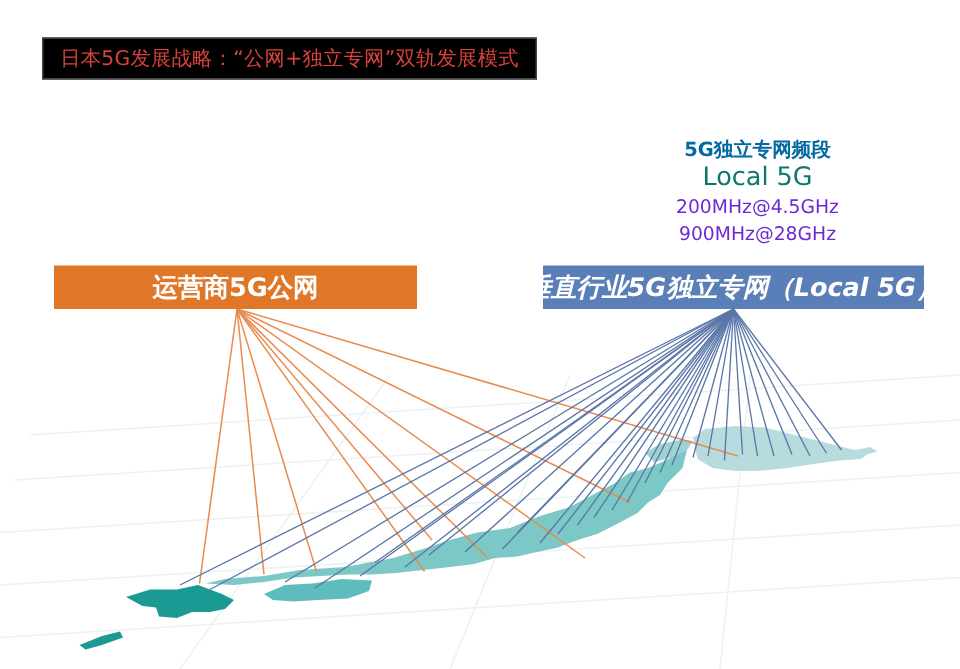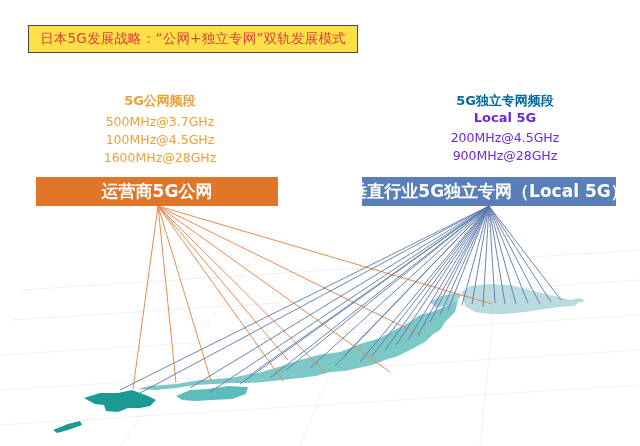"日本5G发展战略：“公网+独立专网”双轨发展模式" .title-box { background: #fde047 -> #000000 }
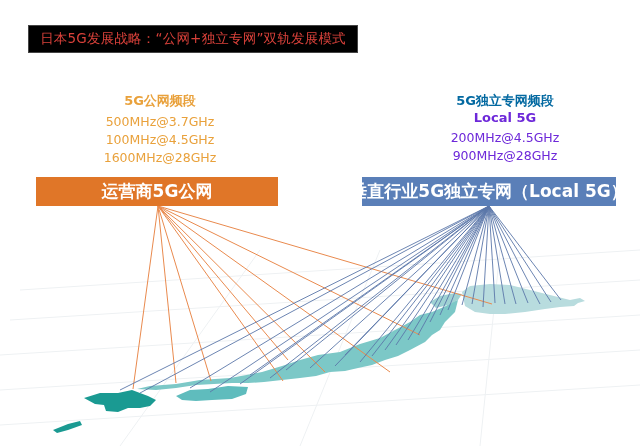"5G公网频段" div.spec { html: <div> <div>5G公网频段</div> <div>500MHz@3.7GHz</div> <div>100MHz@4.5GHz</div> <div>1600MHz@28GHz</div> </div> -> none }
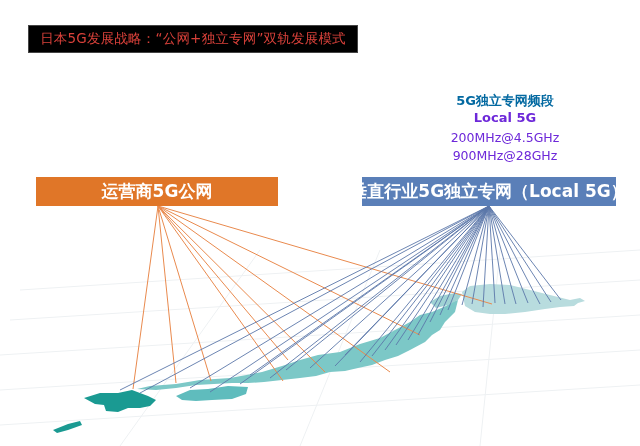"Local 5G" .spec.private .sub { color: #6d28d9 -> #0f766e; font-size: 13px -> 17px; font-weight: bold -> normal }
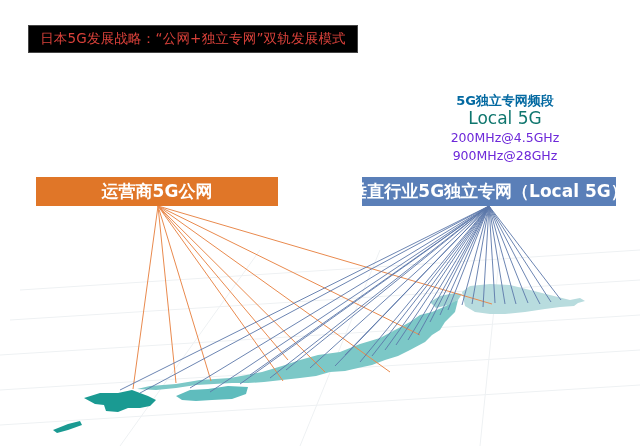"垂直行业5G独立专网（Local 5G）" .bar.private { font-style: none -> italic }
